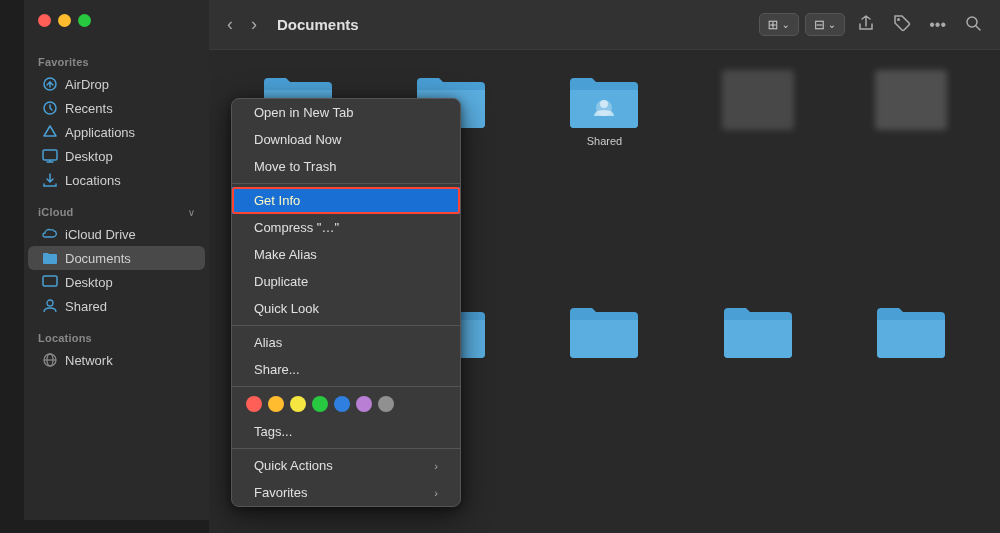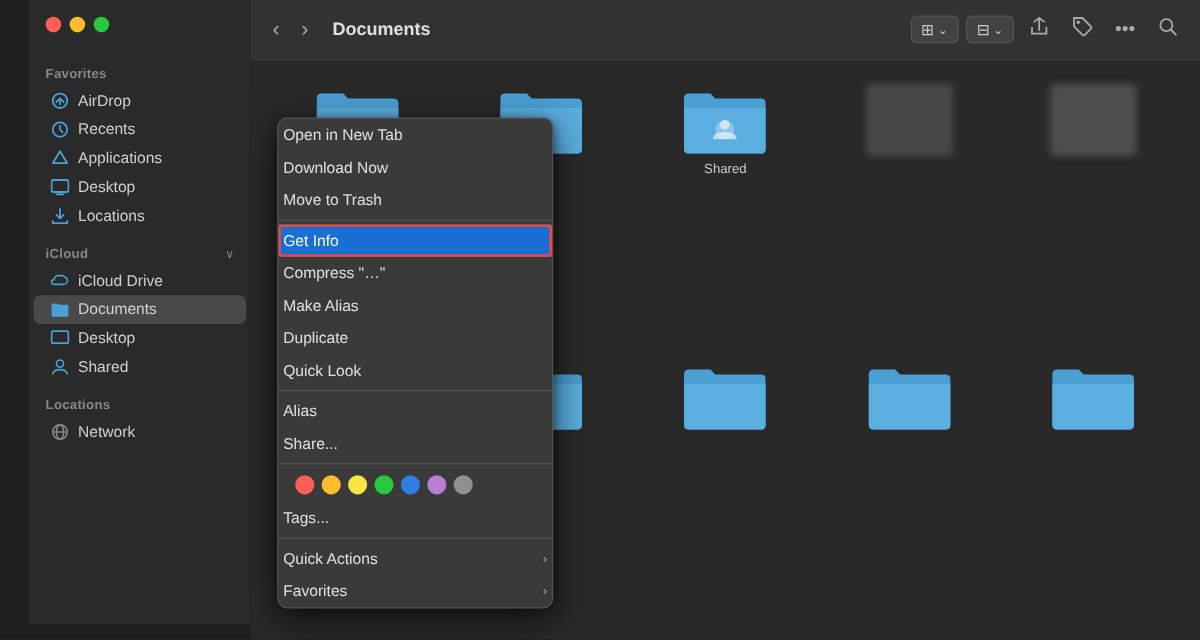"AirDrop" .sidebar-item { align-items: flex-start -> center }
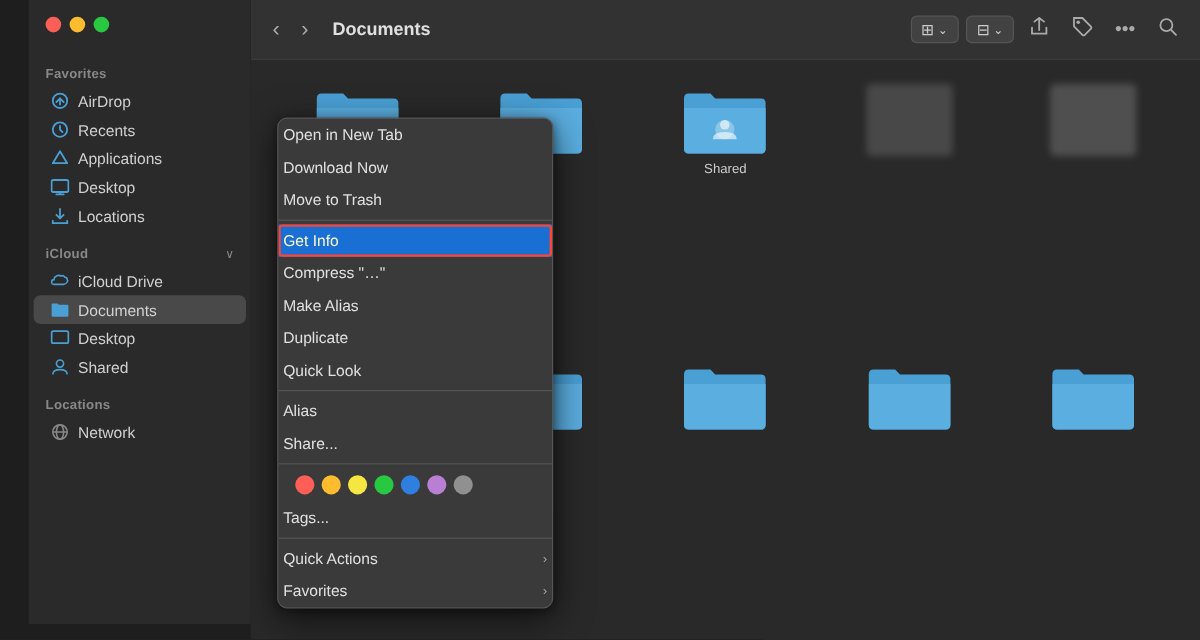"Open in New Tab" .ctx-item { padding: 6px 4px -> 6px 22px }
